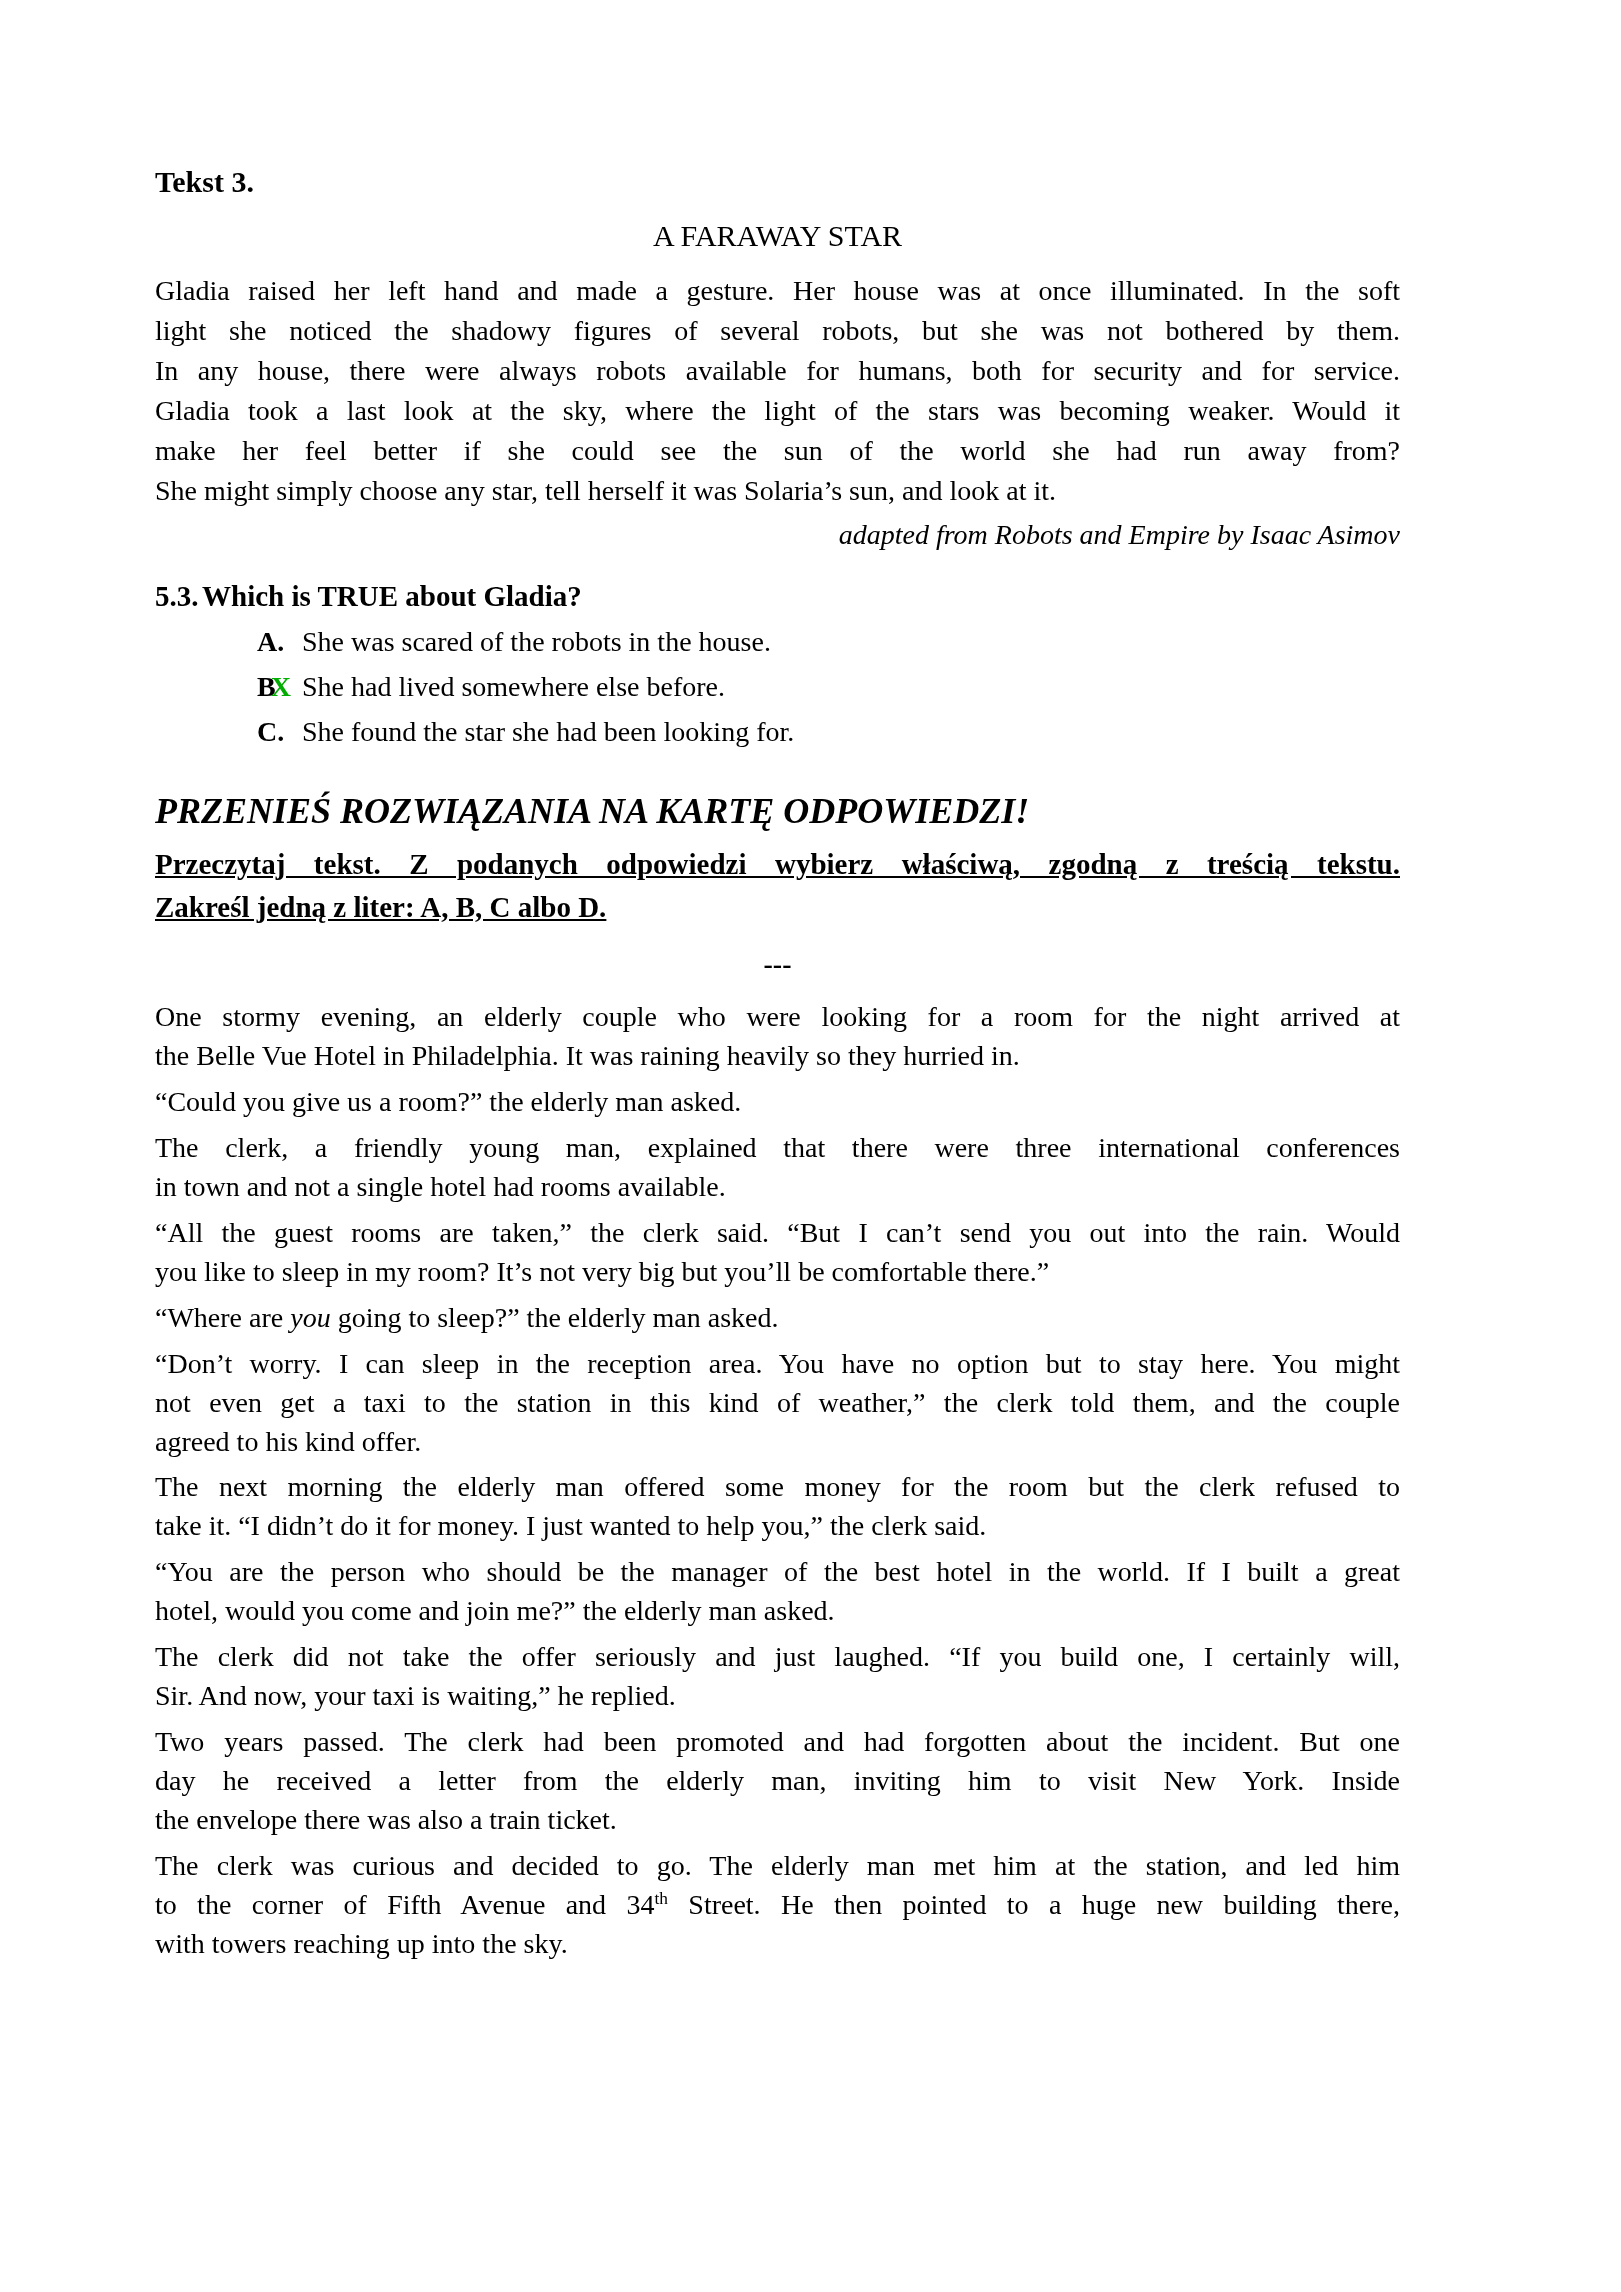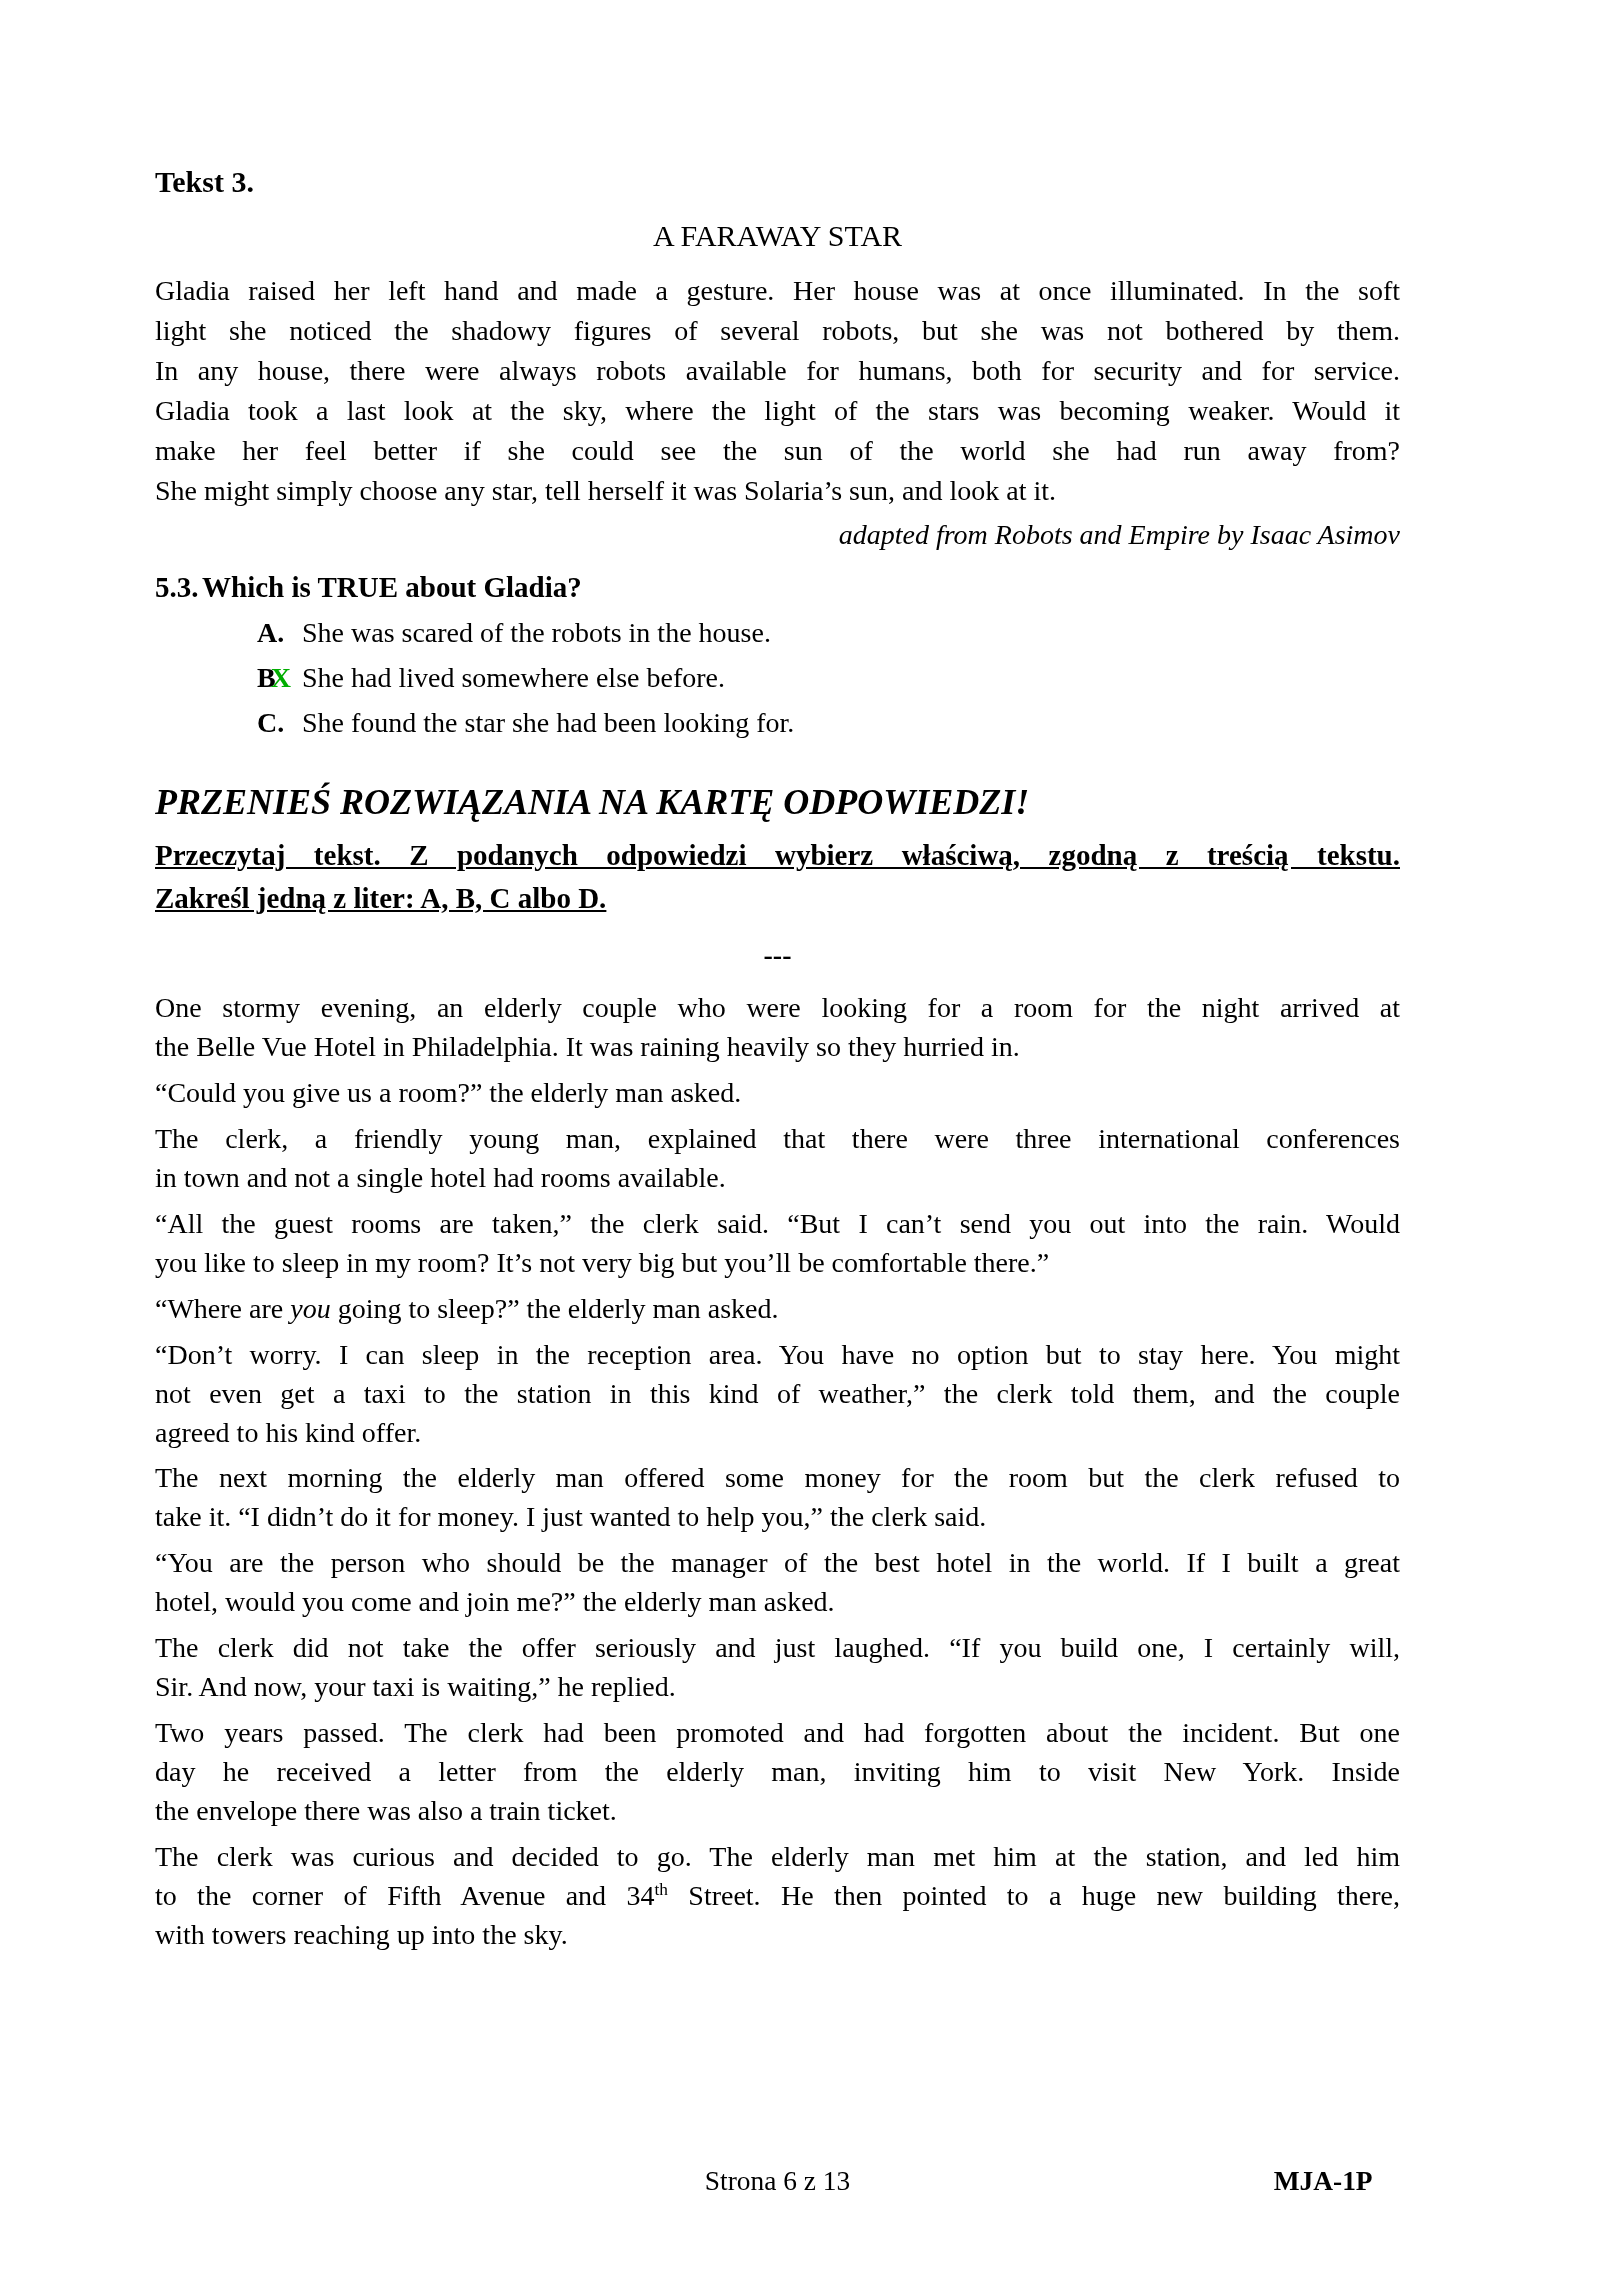"5.3.Which is TRUE about Gladia?" .question { margin-top: 14px -> 23px }
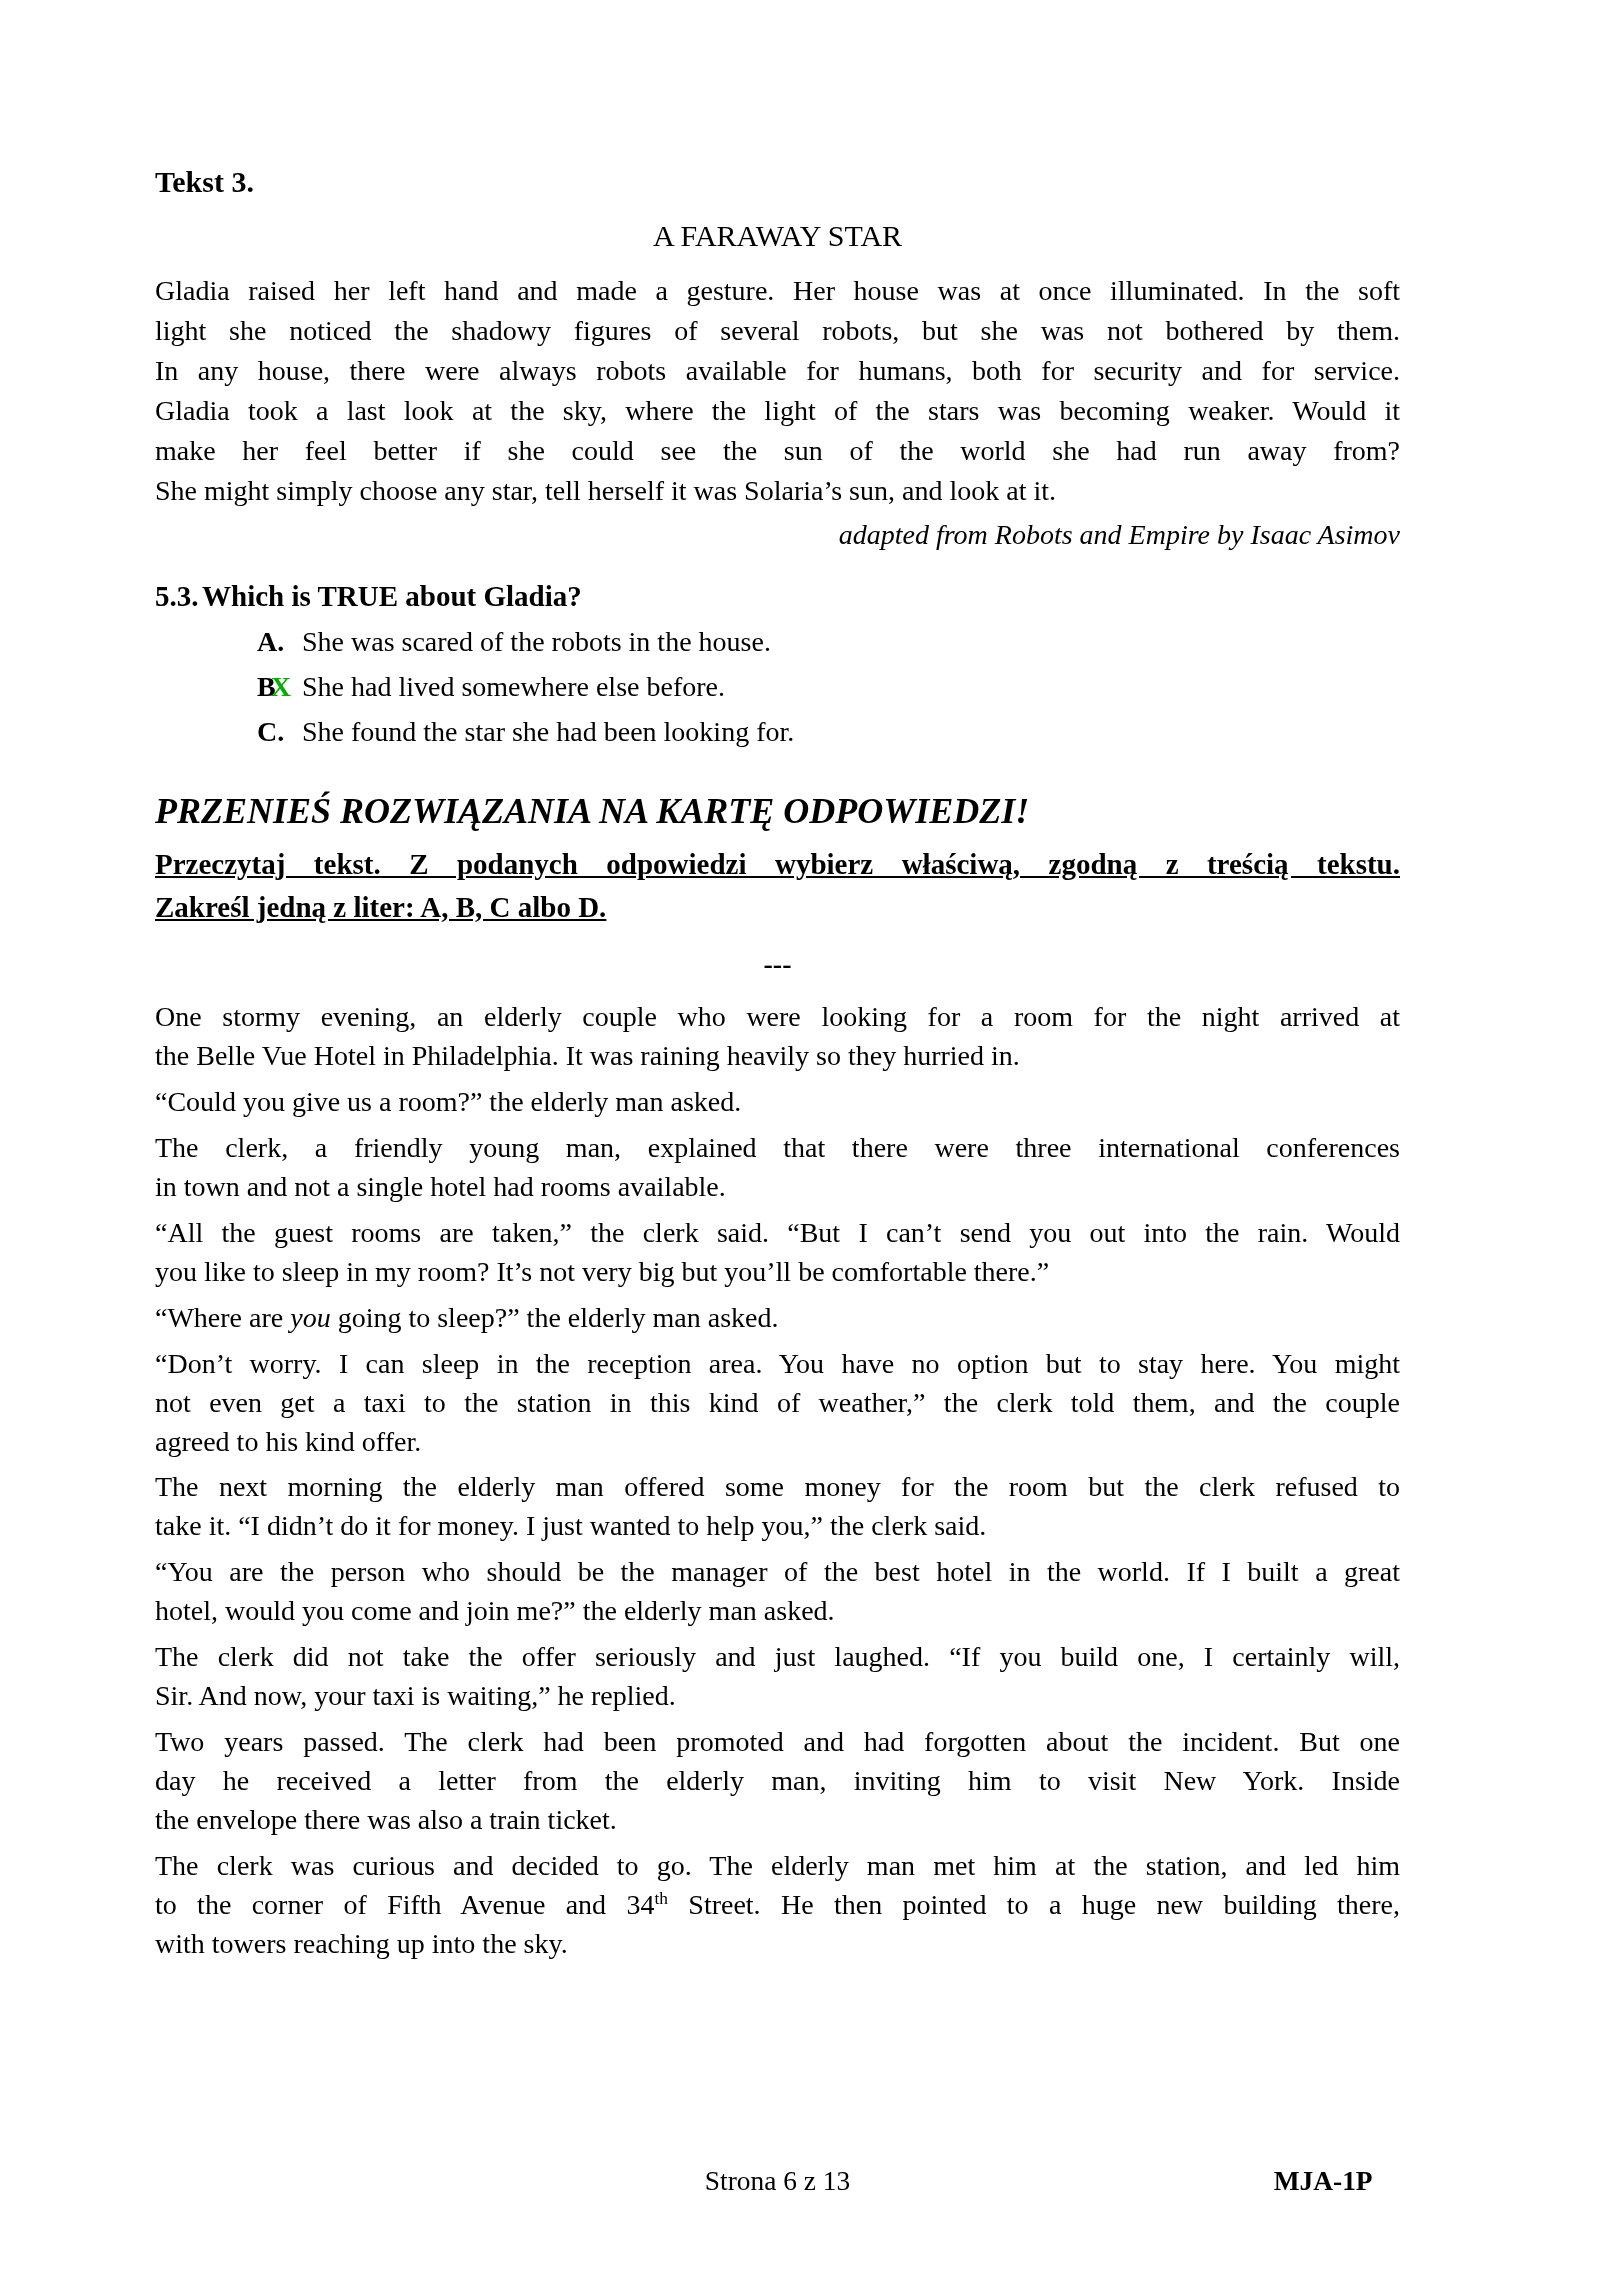"Strona 6 z 13" div.footer { html: <div> <div>Strona 6 z 13</div> <div>MJA-1P</div> </div> -> none }
